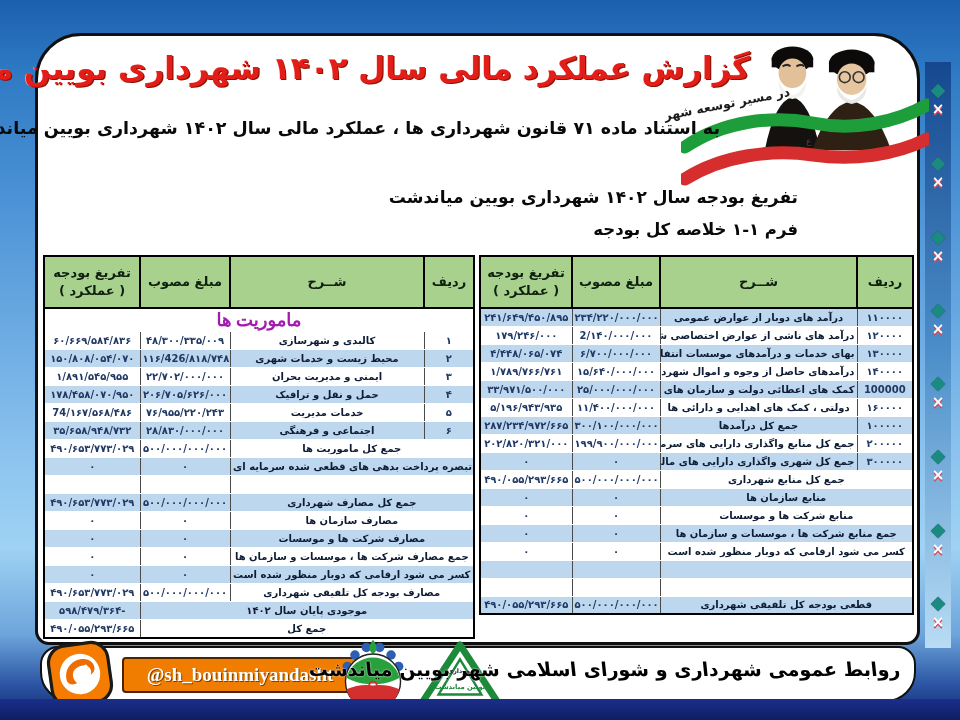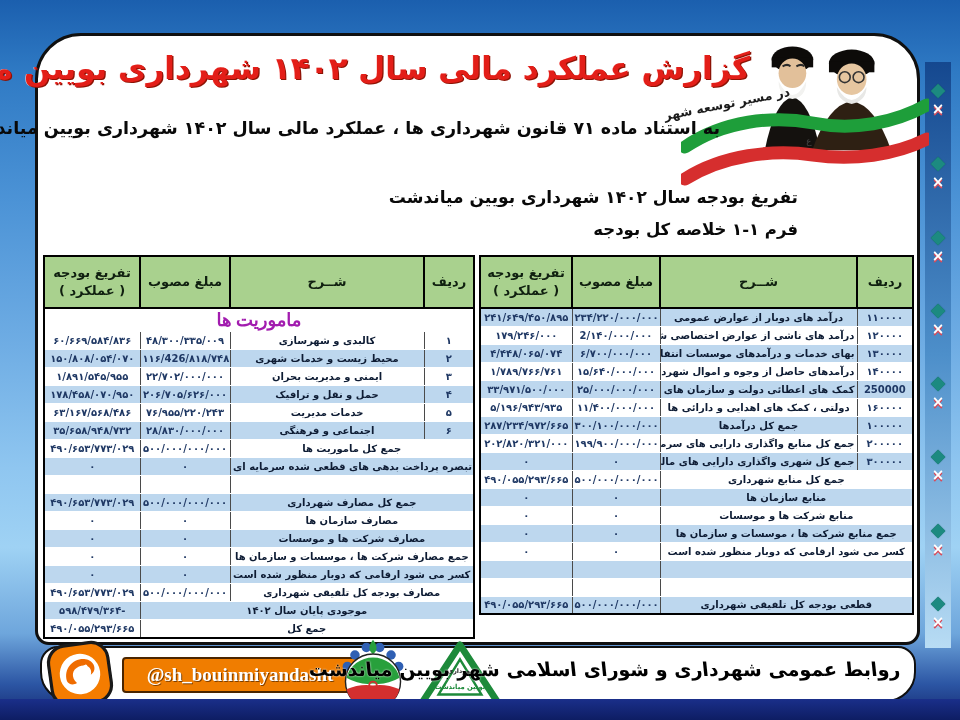"250000" td.num { text: 250000 -> 100000 }
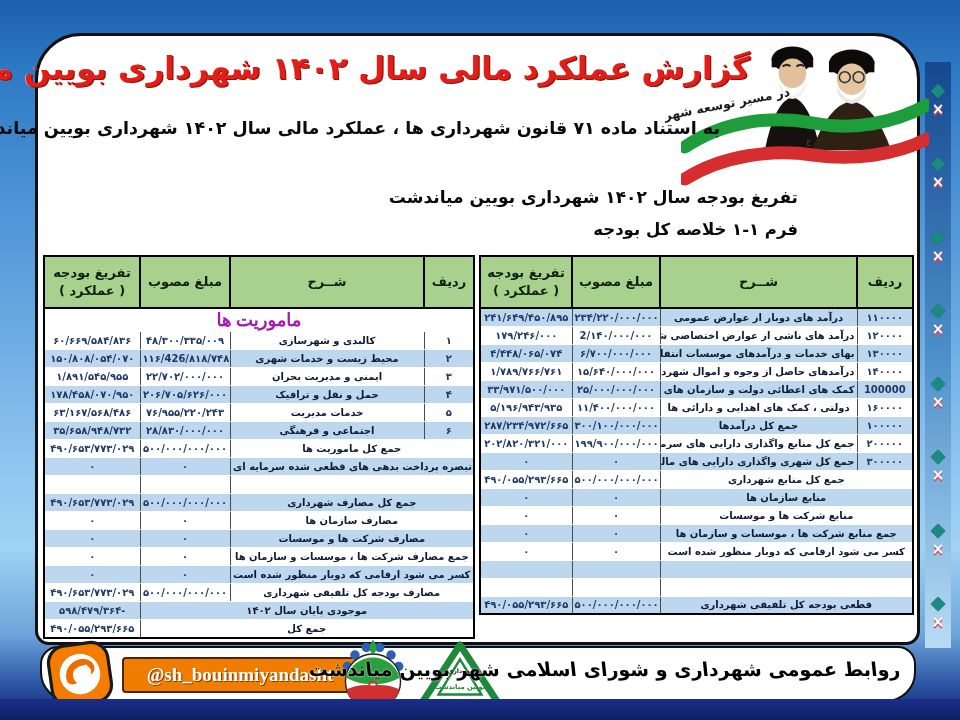"۶۳/۱۶۷/۵۶۸/۴۸۶" td.num { text: ۶۳/۱۶۷/۵۶۸/۴۸۶ -> 74/۱۶۷/۵۶۸/۴۸۶ }
